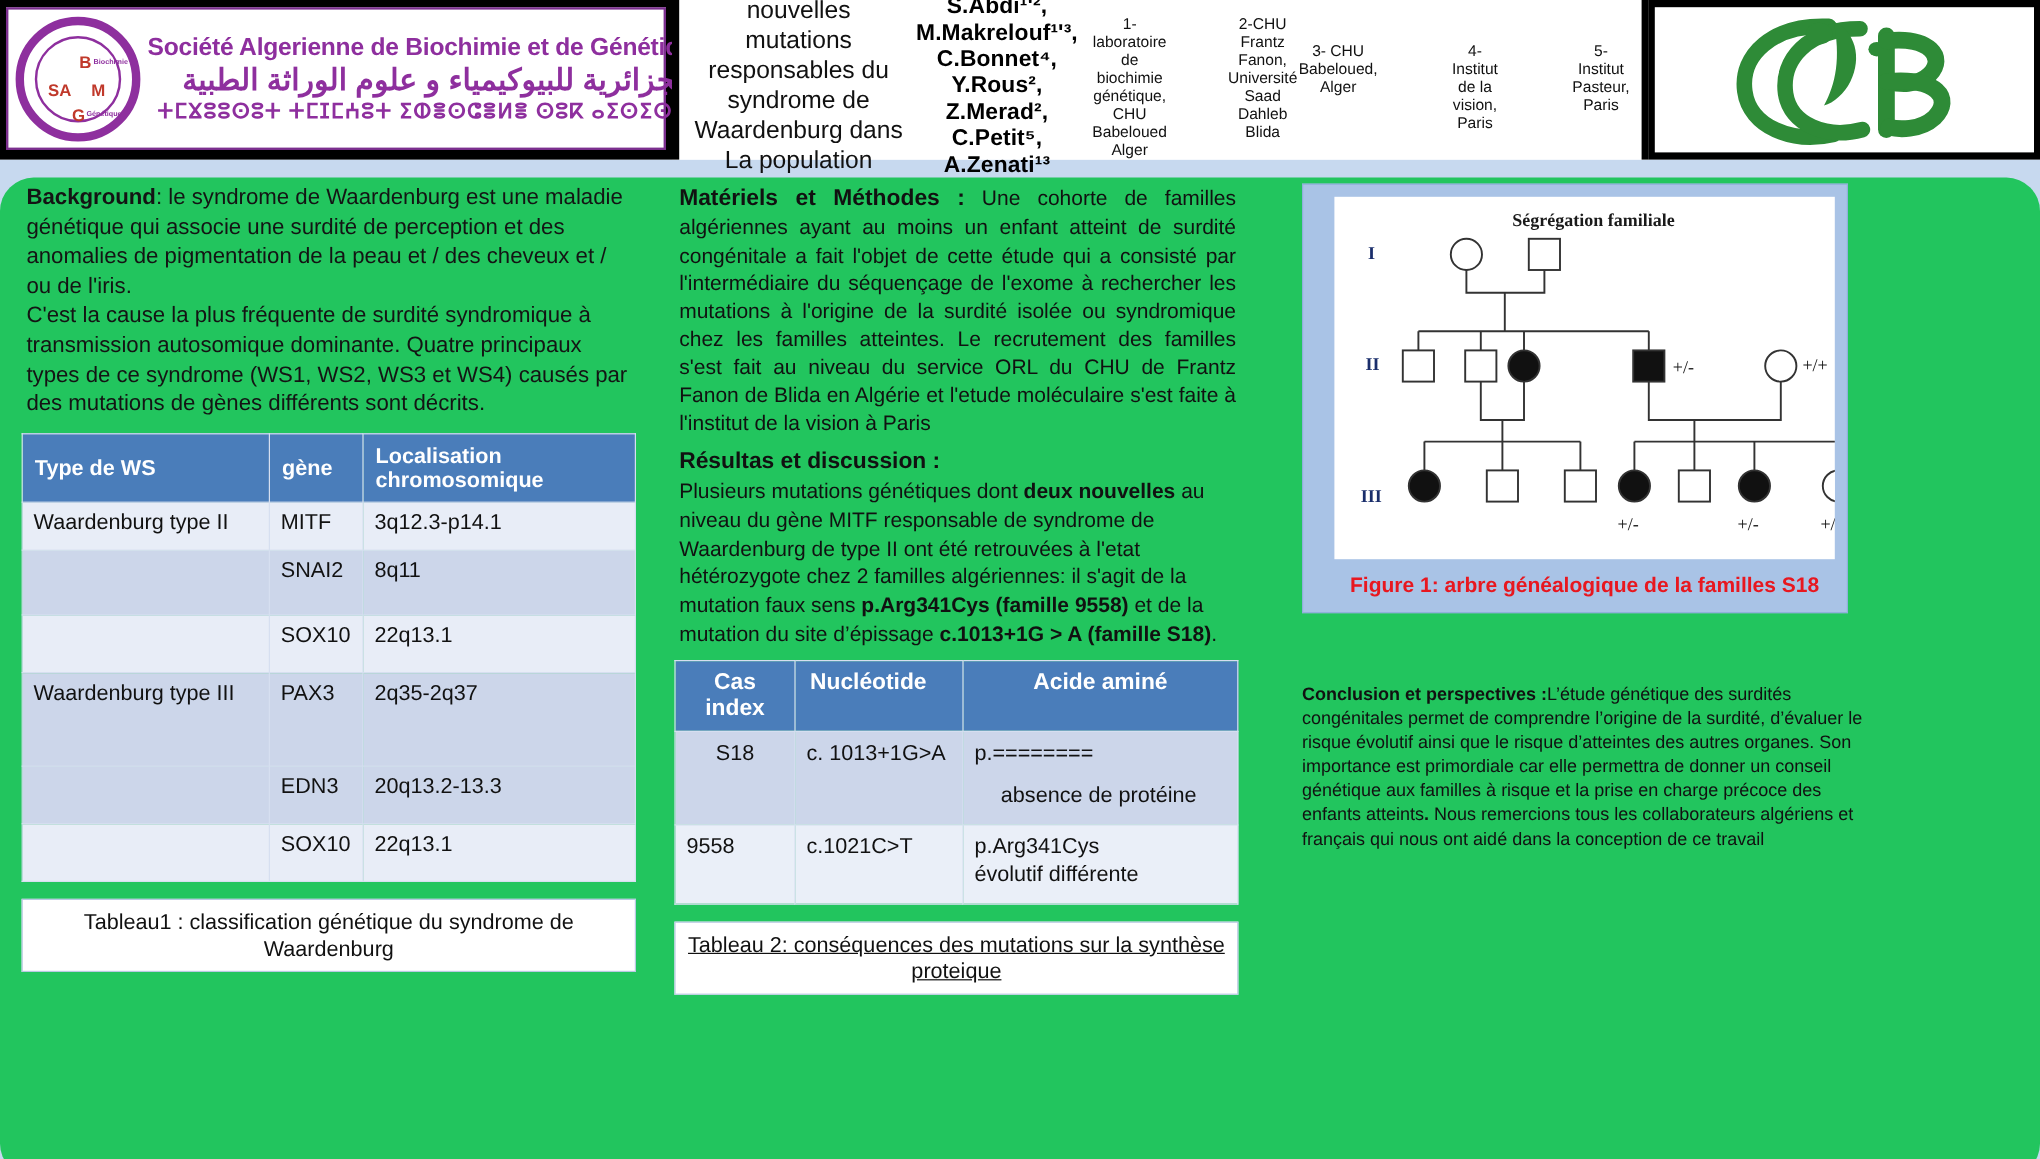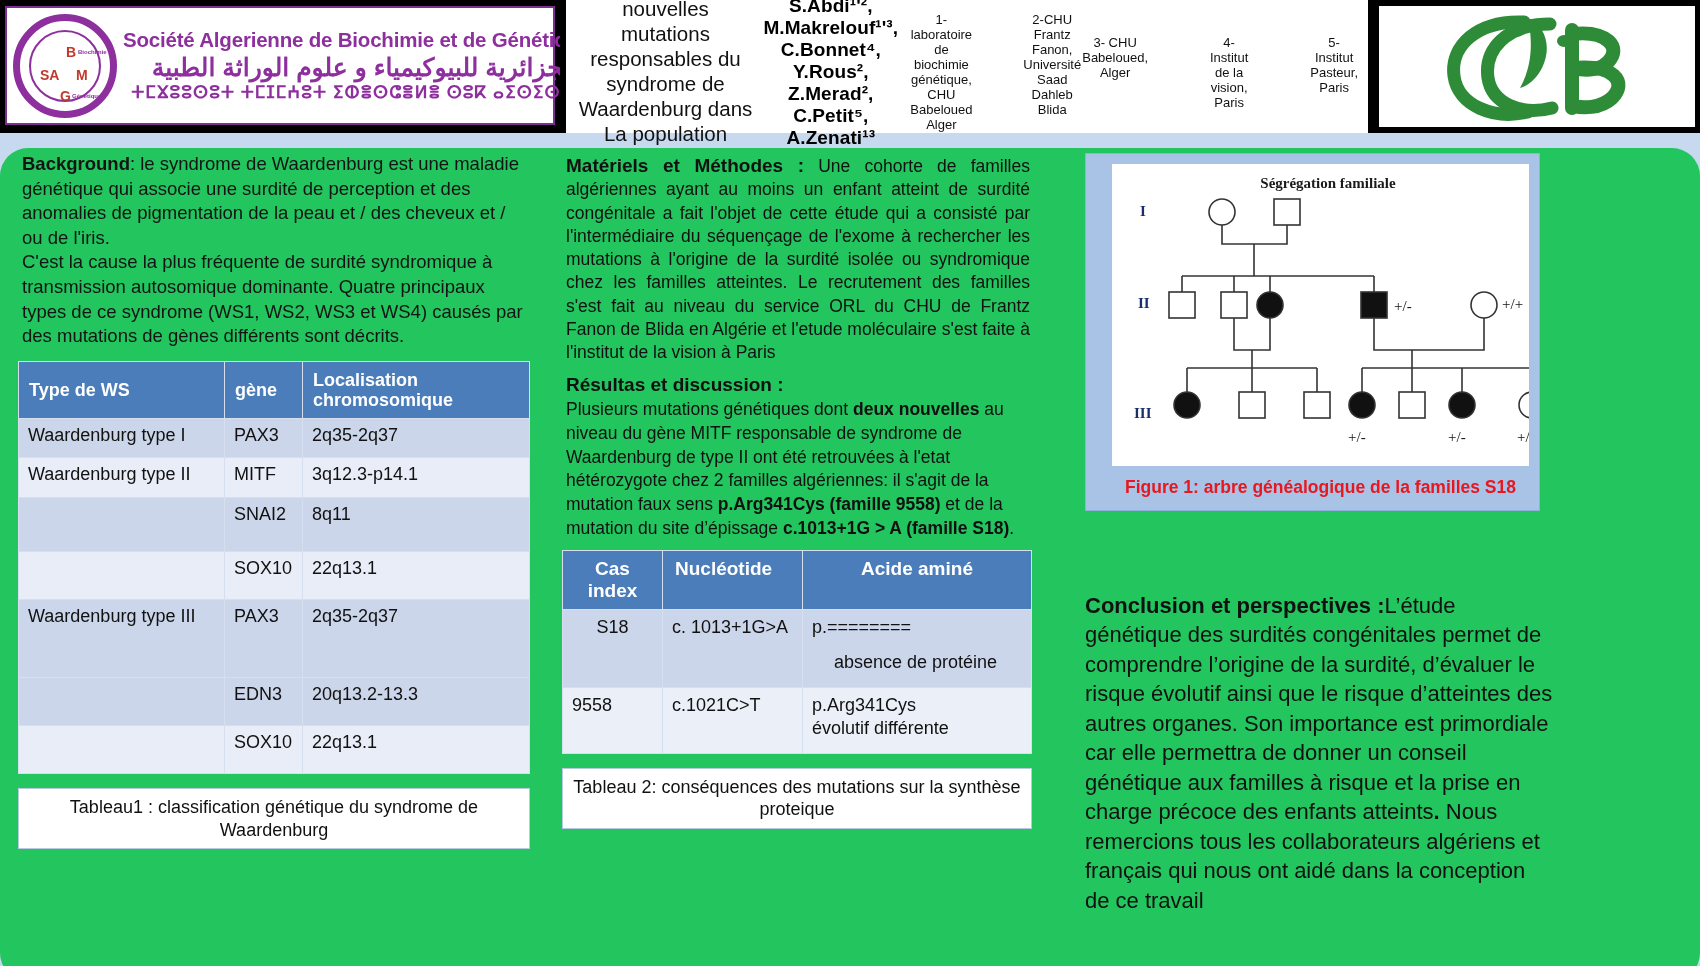"Waardenburg type I" tr.rA { html: <tr> <td>Waardenburg type I</td> <td>PAX3</td> <td>2q35-2q37</td> </tr> -> none }
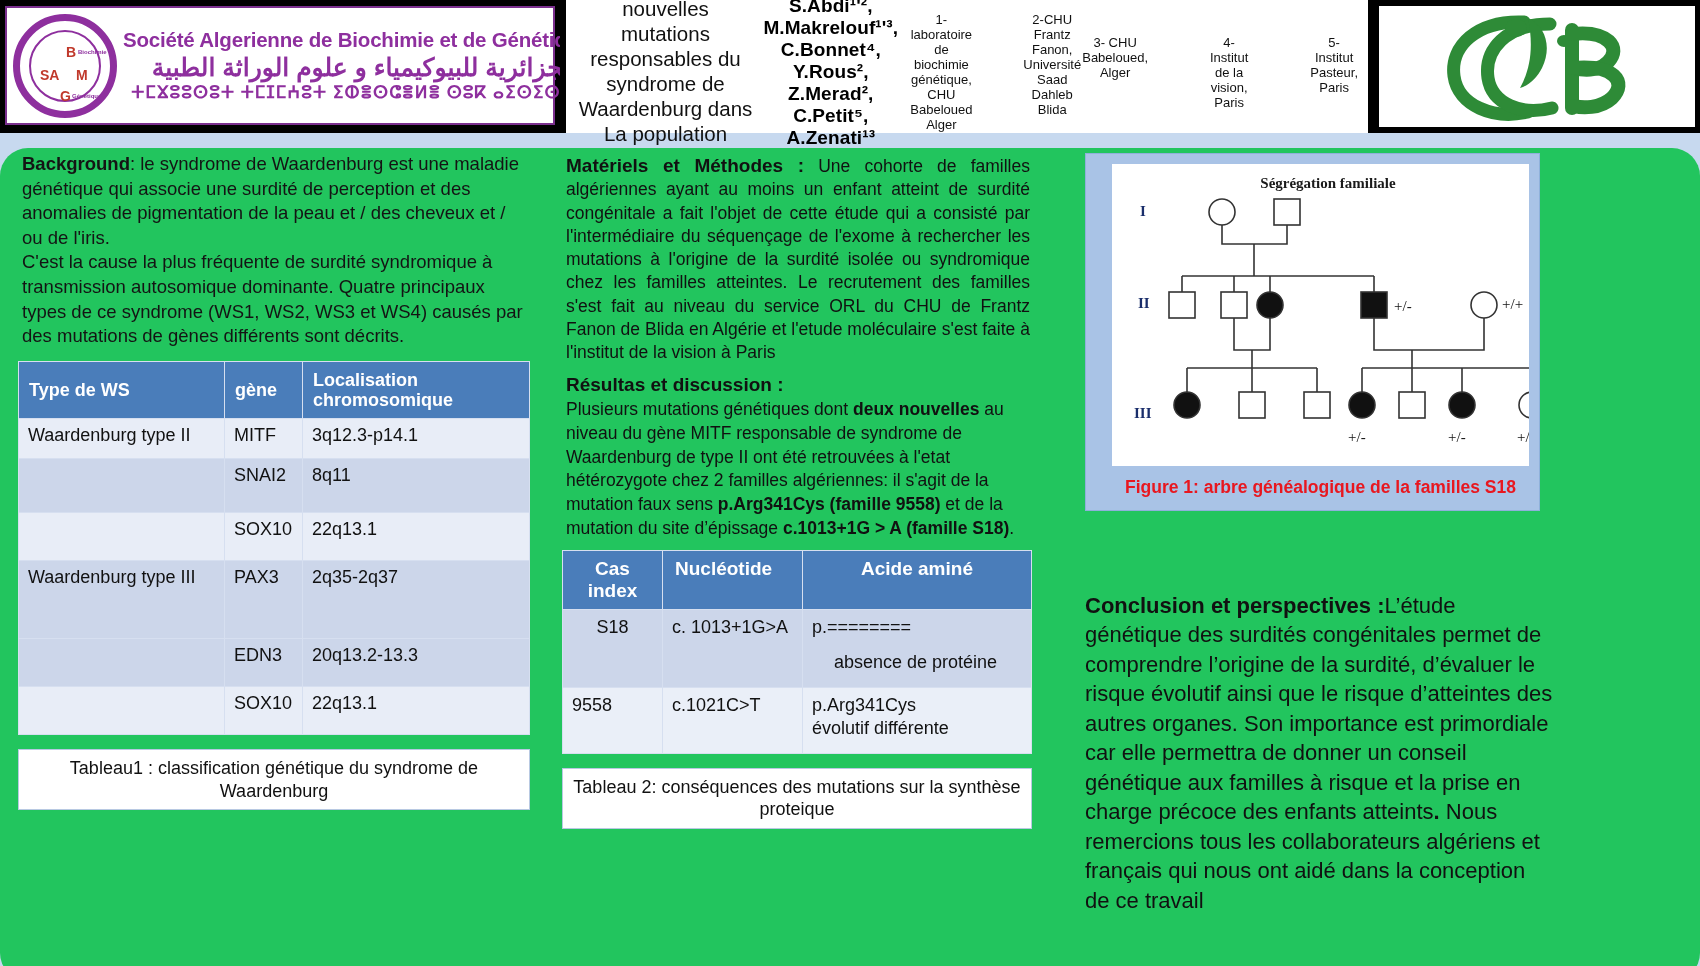"Conclusion et perspectives :L’étude" .concl { font-size: 22px -> 15px; margin-top: 80px -> 58px }
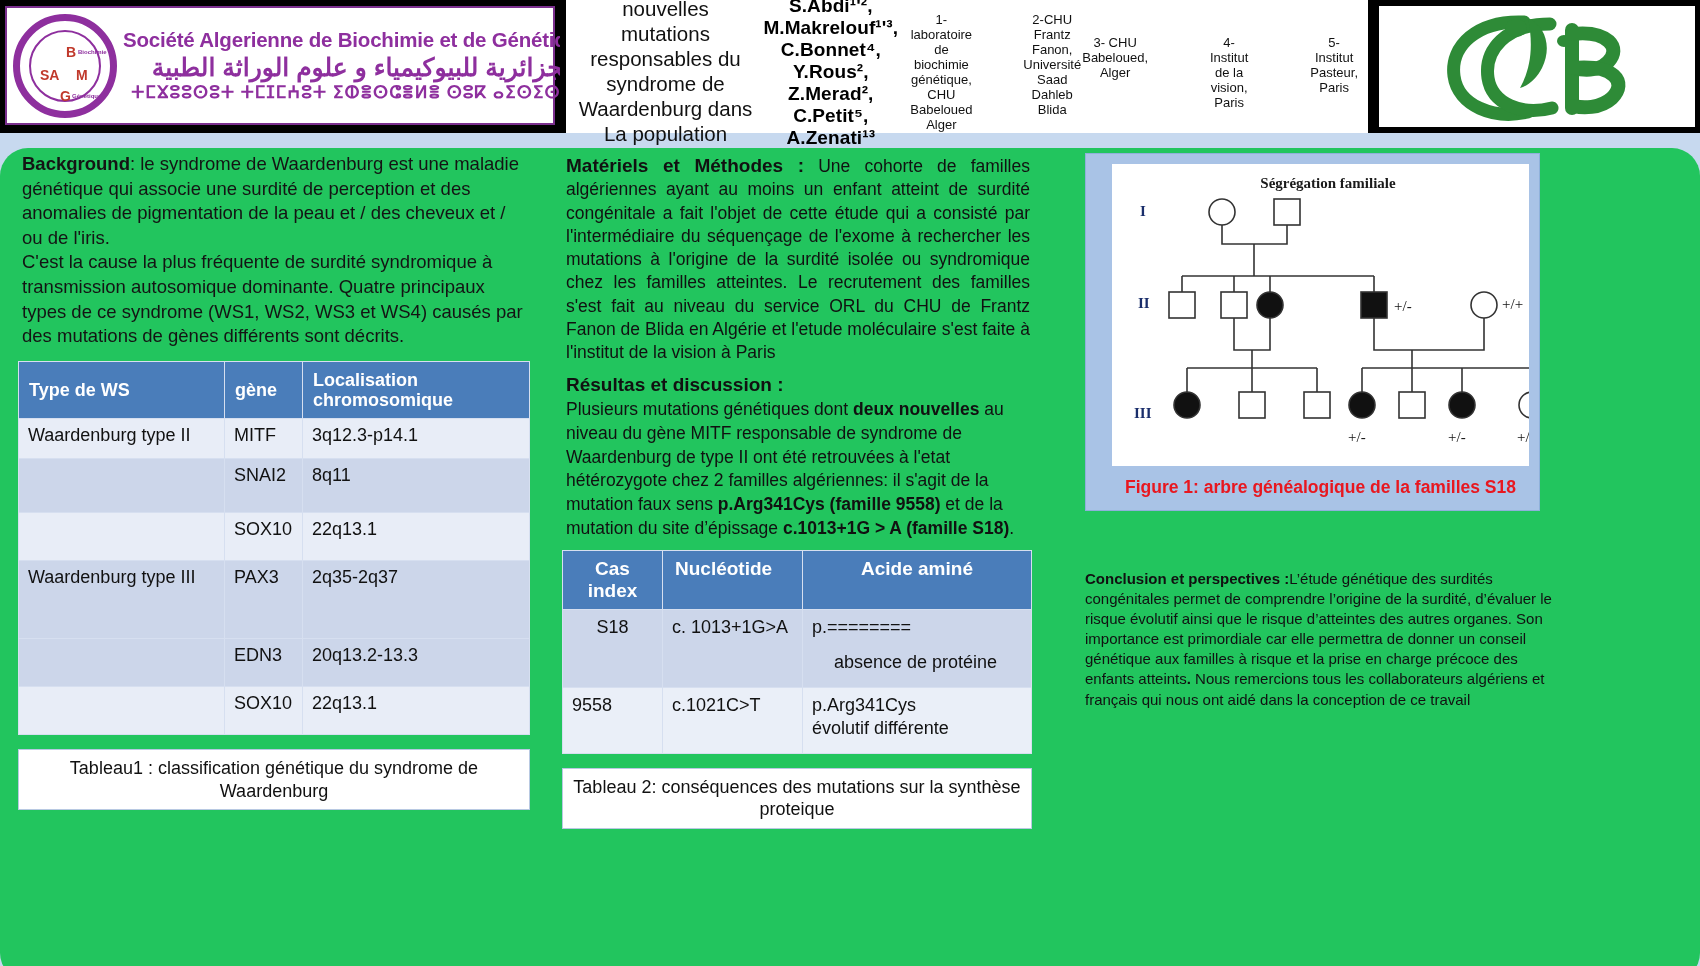"Tableau 2: conséquences des mutations" .cap-box2 { text-decoration: none -> underline }
